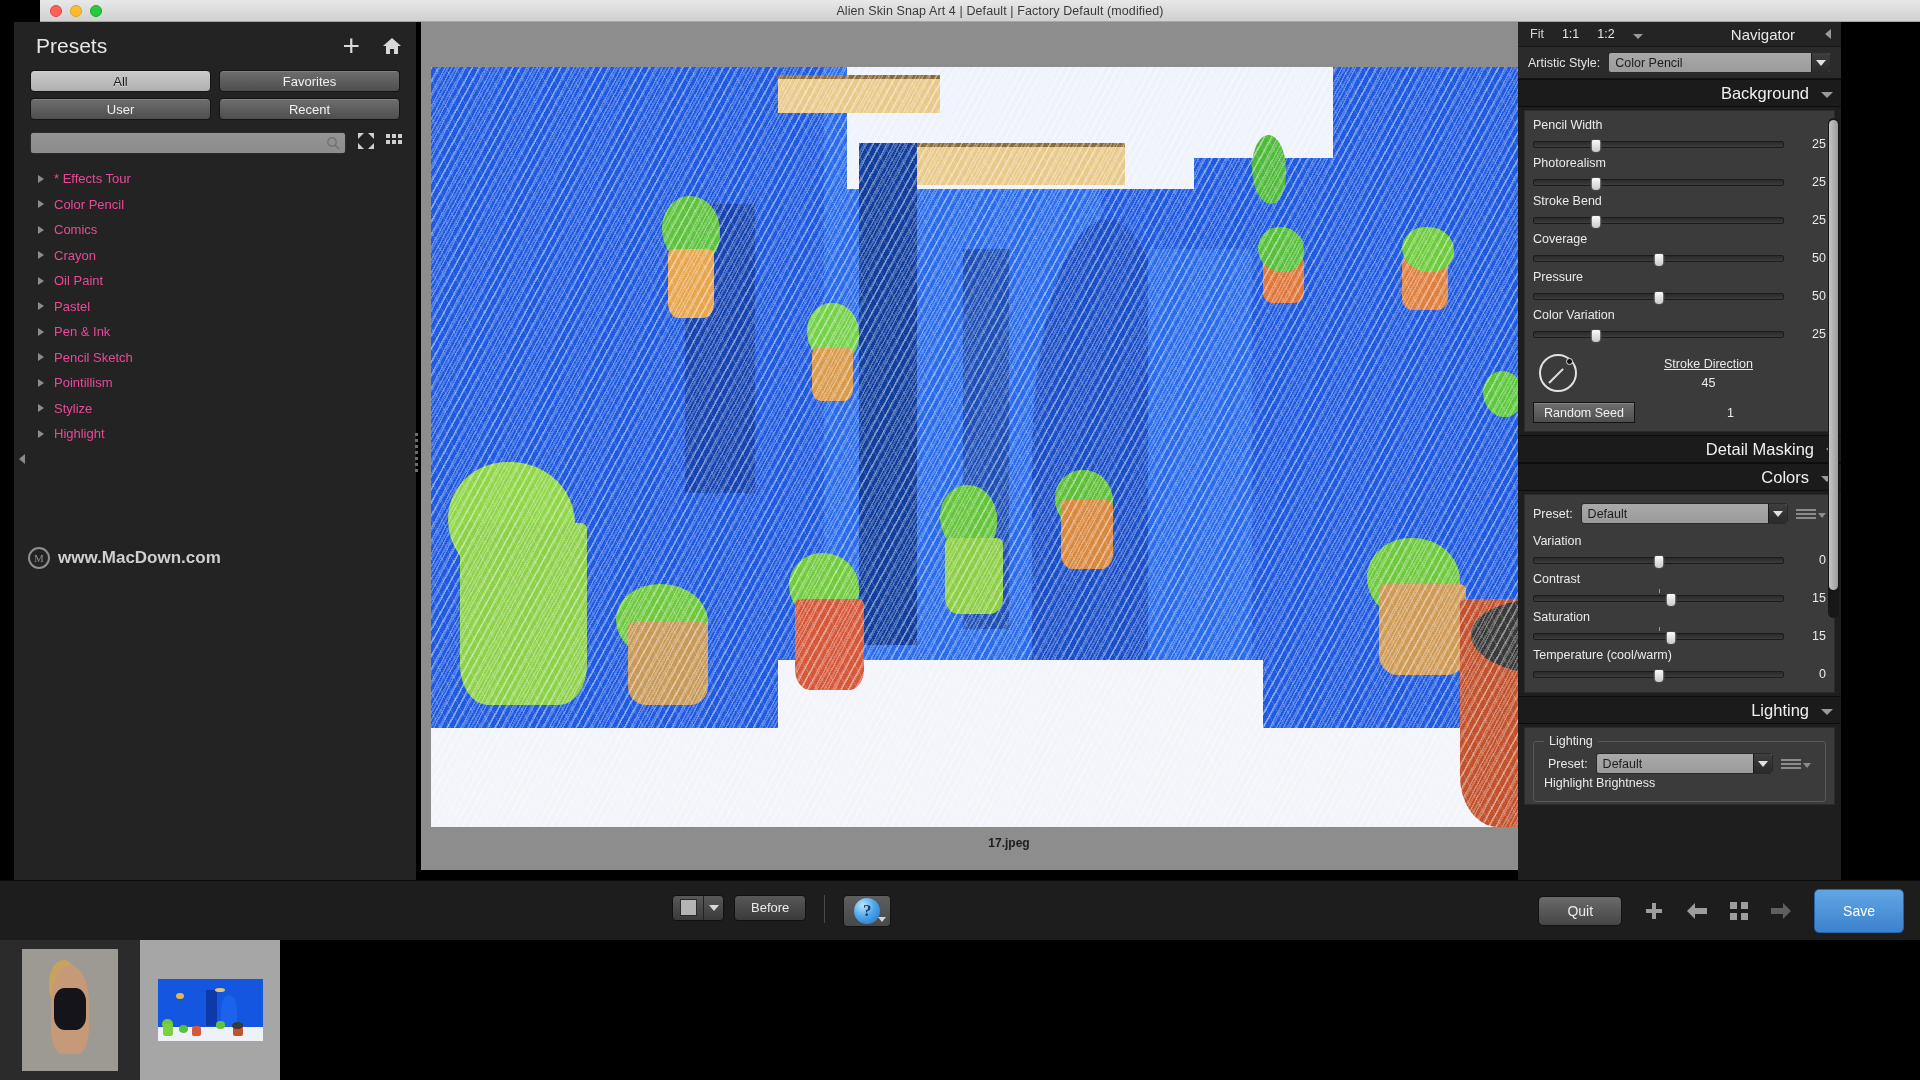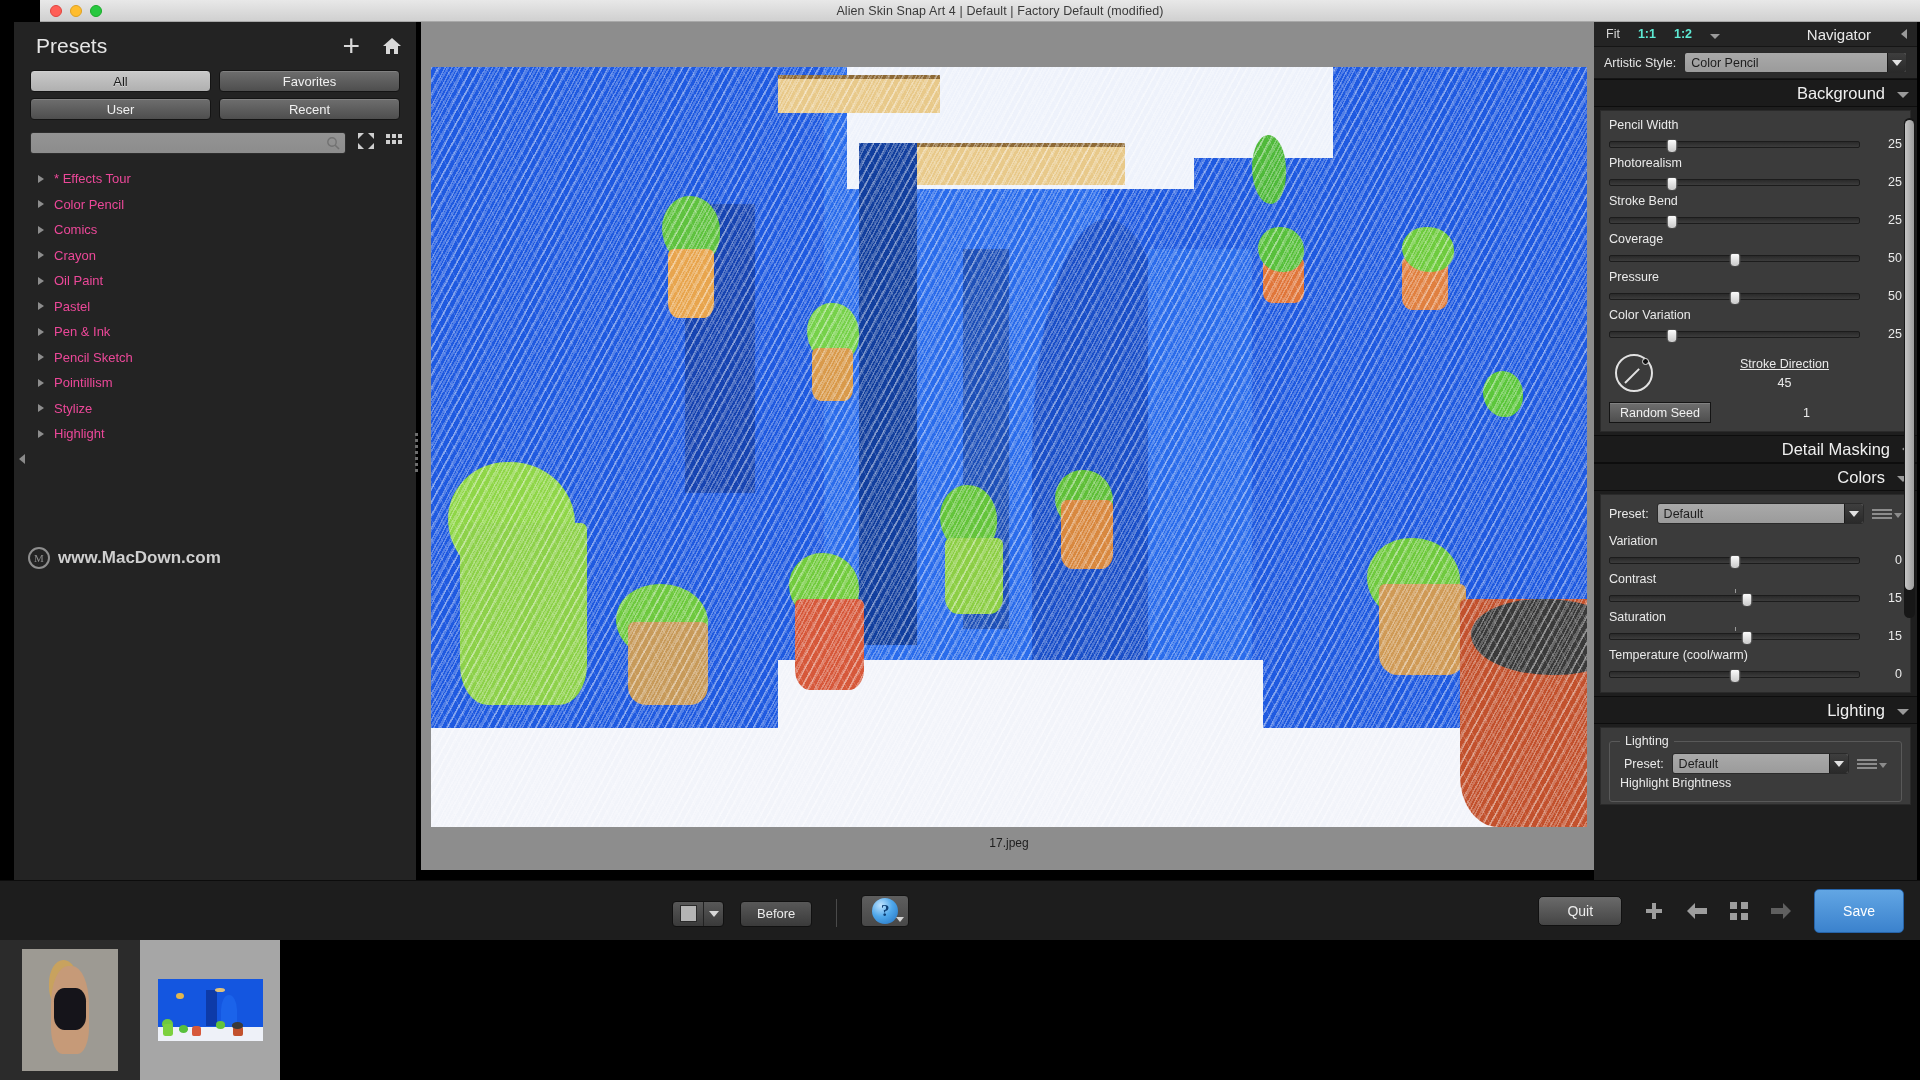"Fit" .right-panel { left: 1594px -> 1518px }
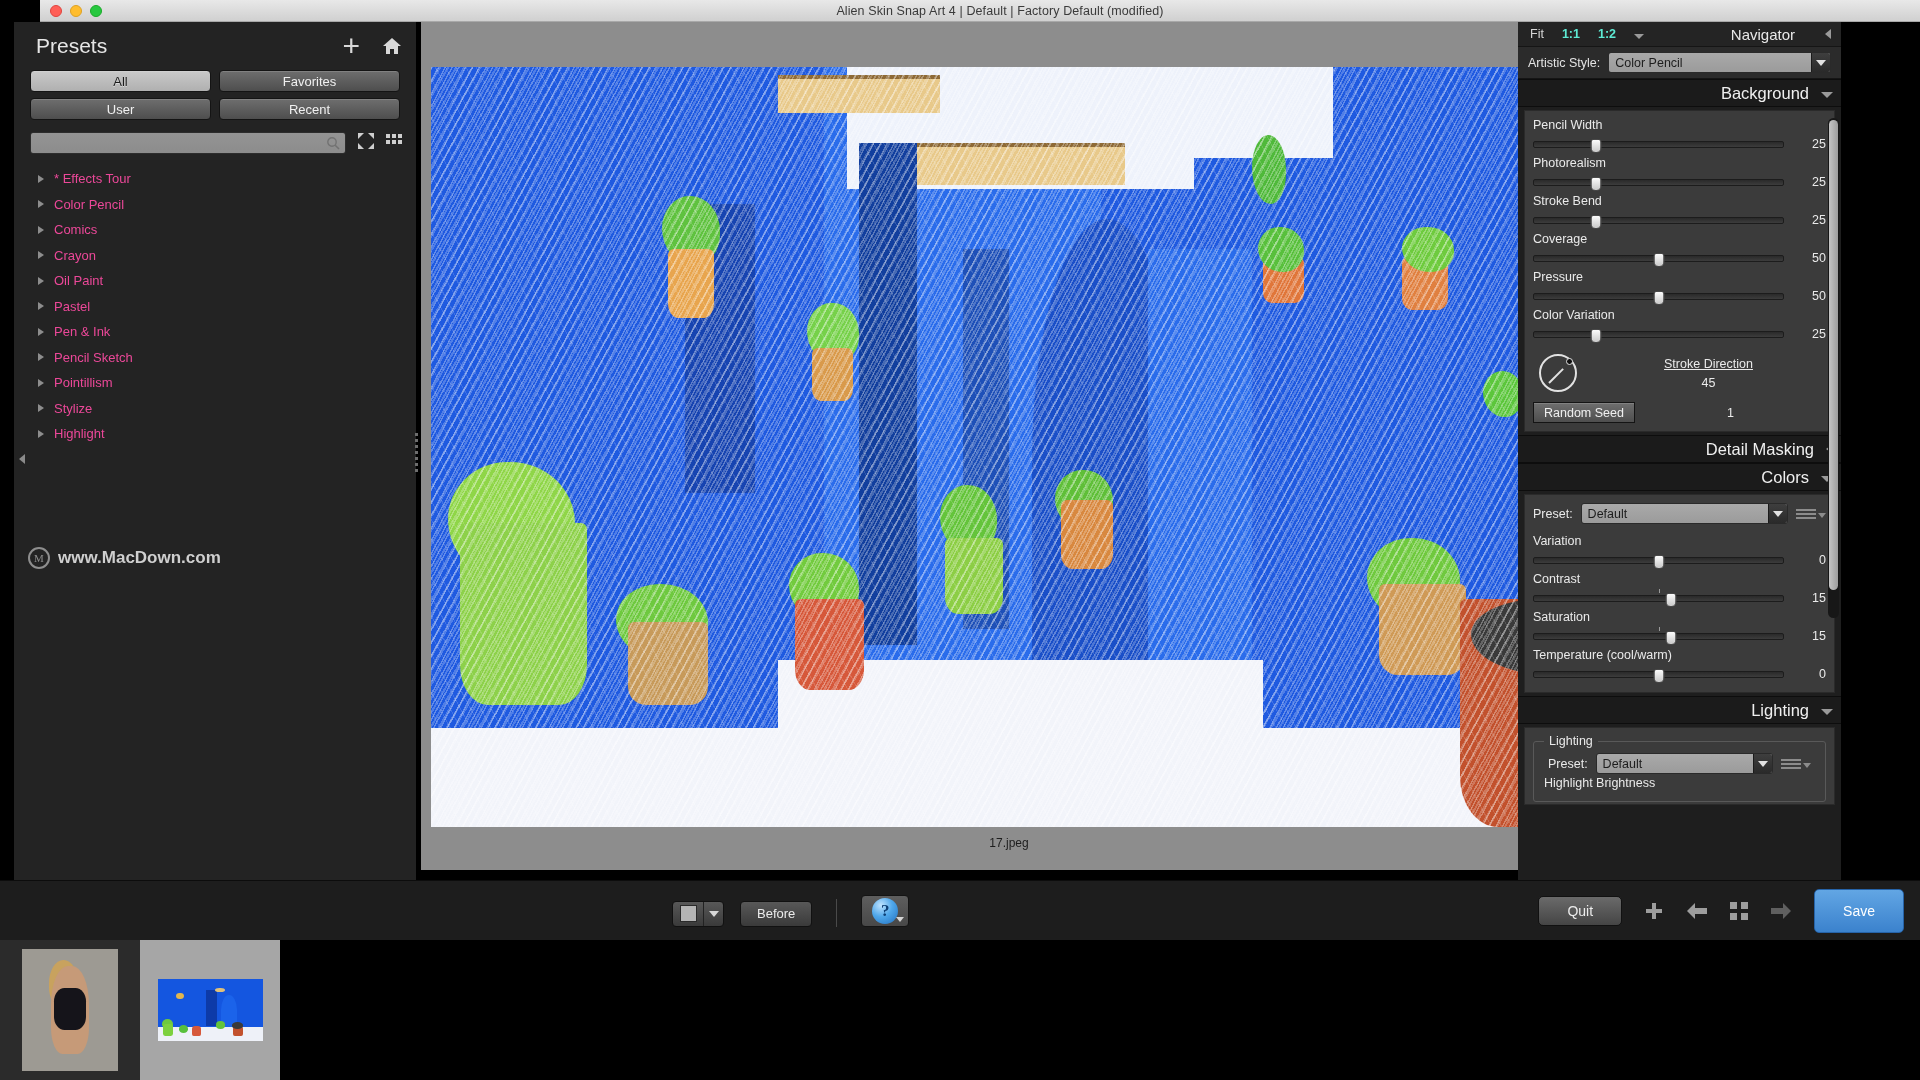"1:1" .zoomlvl.dim { color: #5eead4 -> #e5e5e5; font-weight: bold -> none }
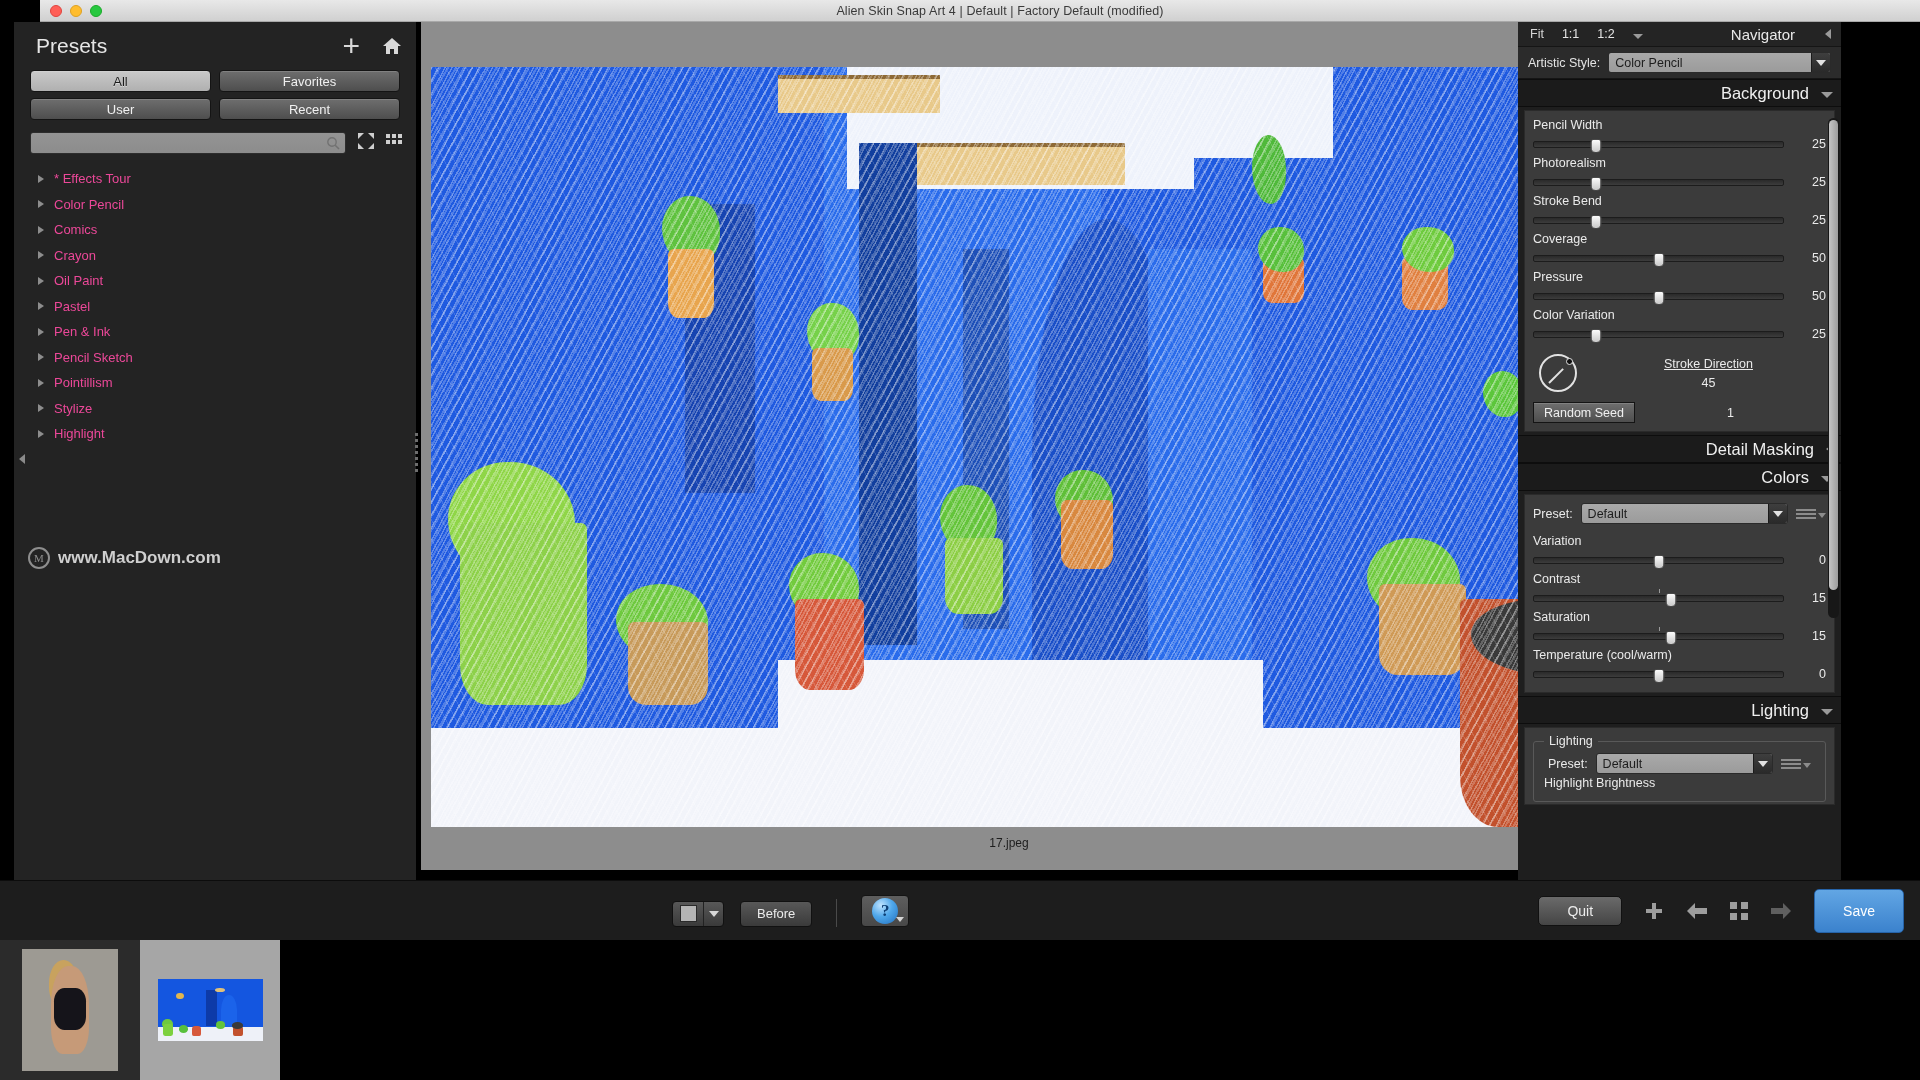"17.jpeg" .filename { font-weight: normal -> bold }
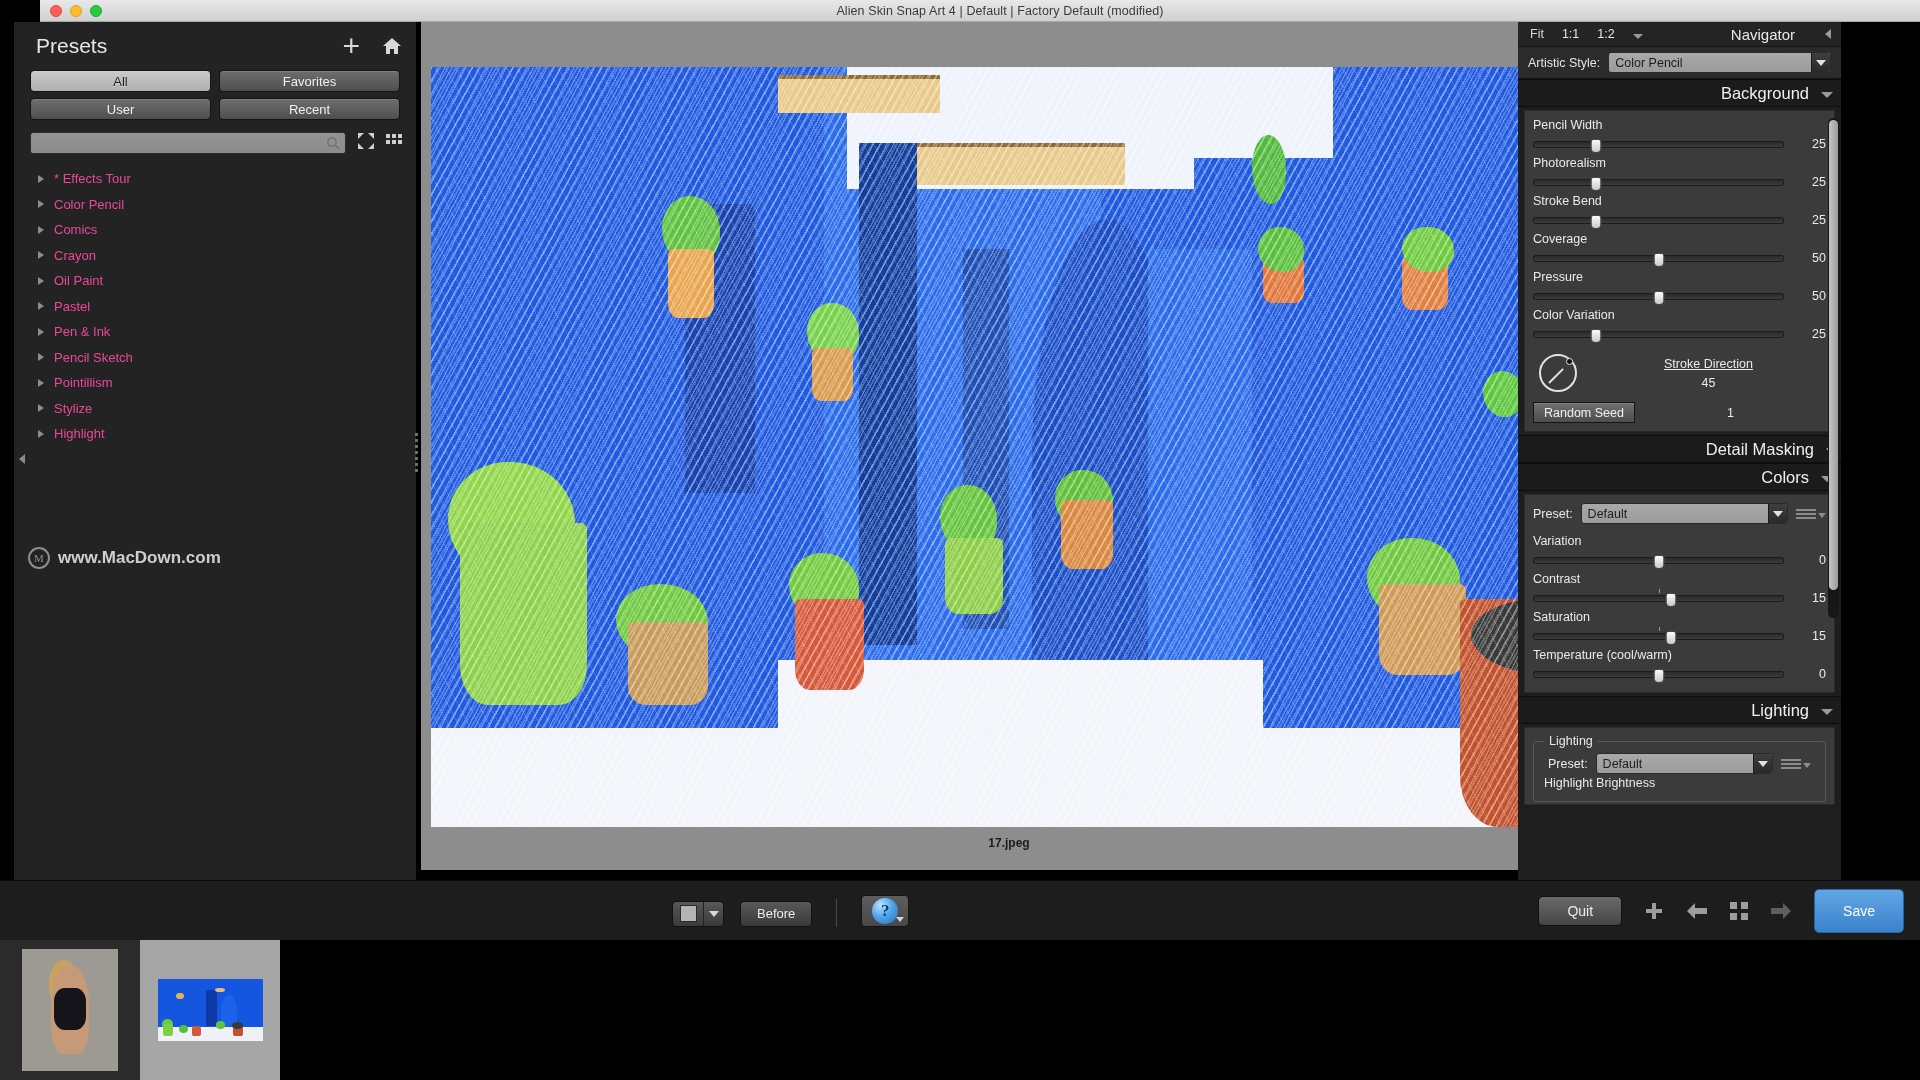"Before" .bb-center { align-items: flex-end -> flex-start; gap: 16px -> 10px }
